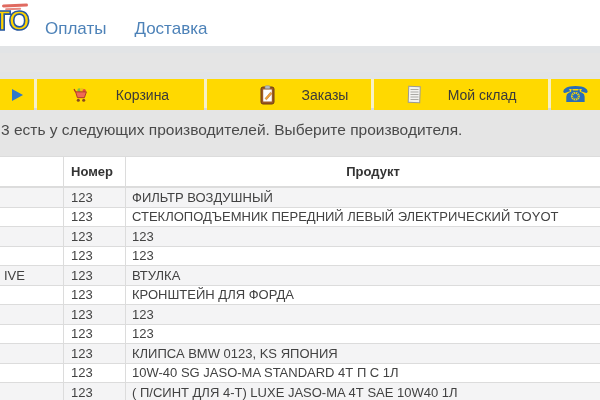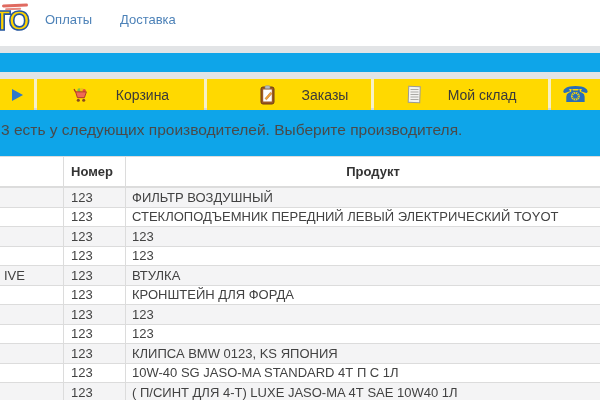"ТО" .page { background: #0ea5e9 -> #e5e5e5 }
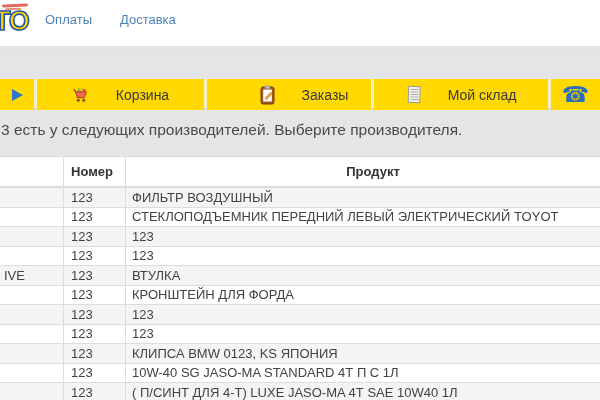"Оплаты" nav a { font-size: 13px -> 17px; margin-top: none -> 7px }
